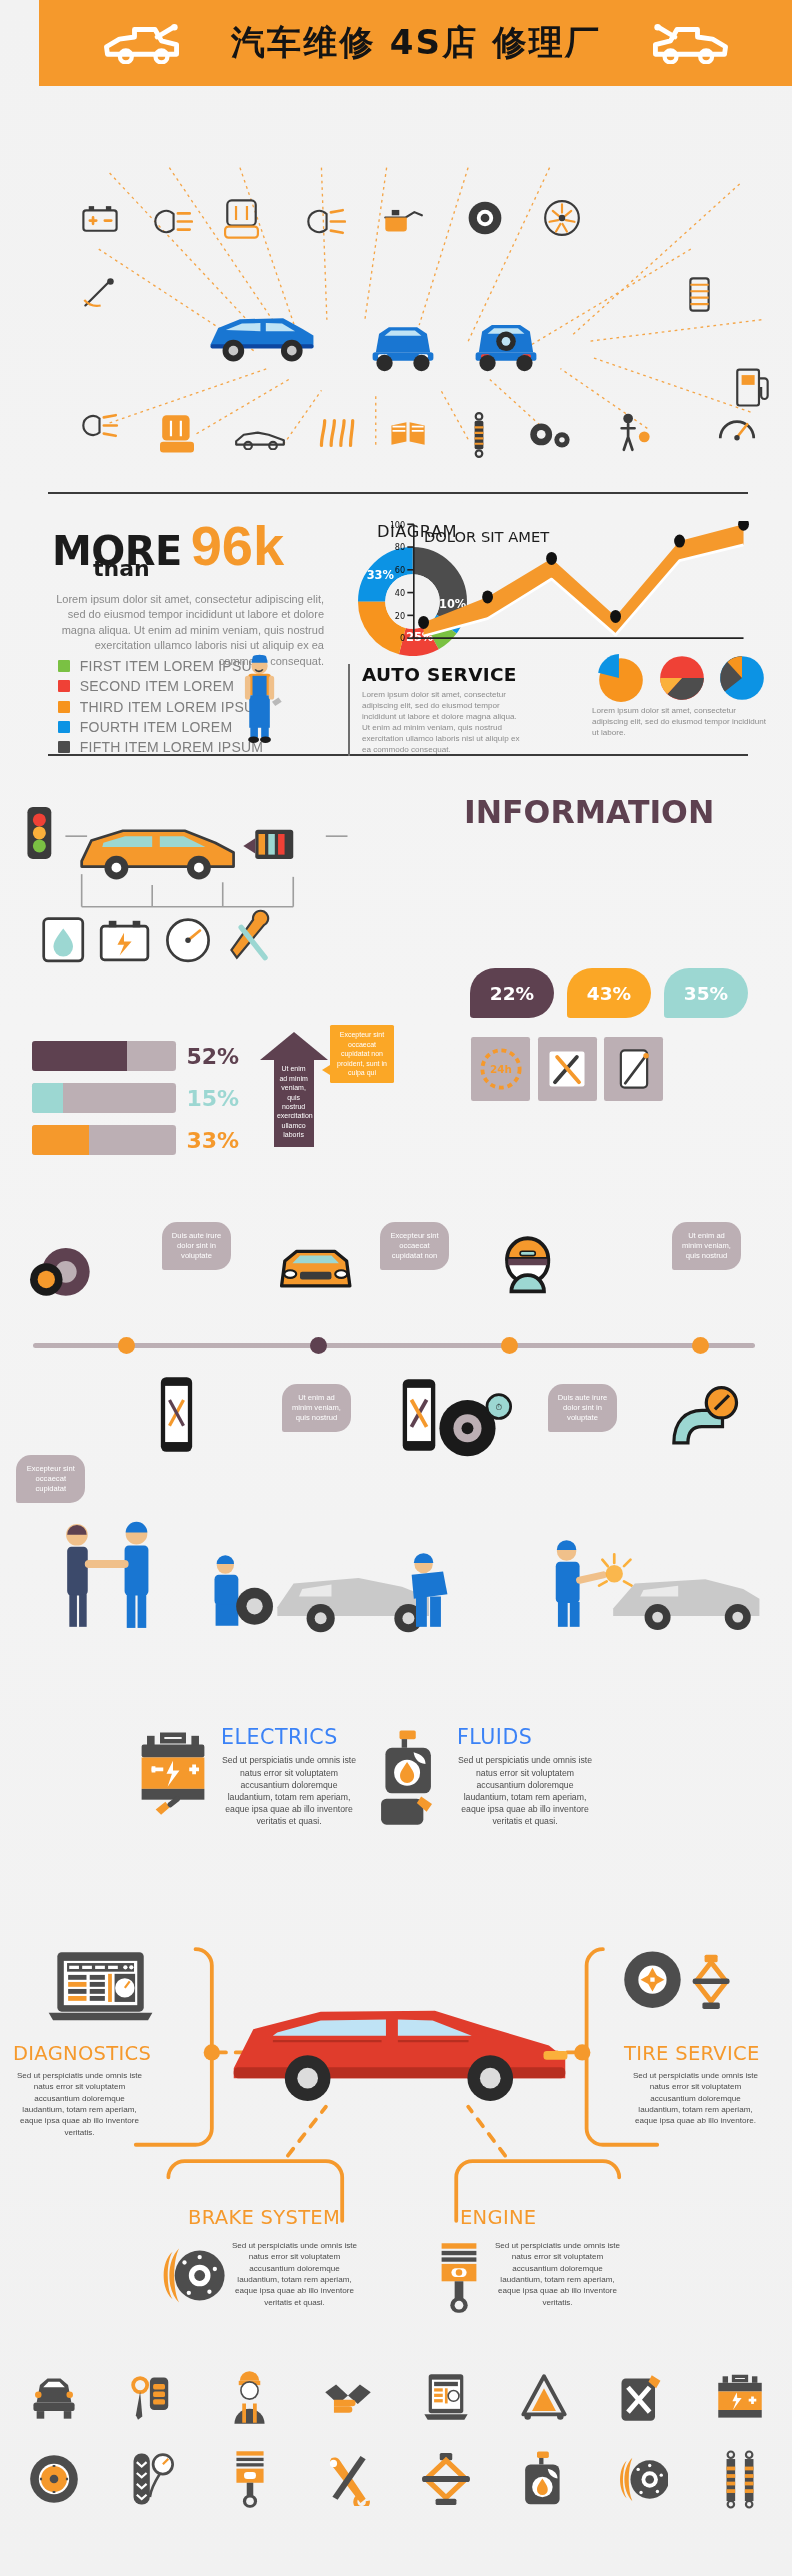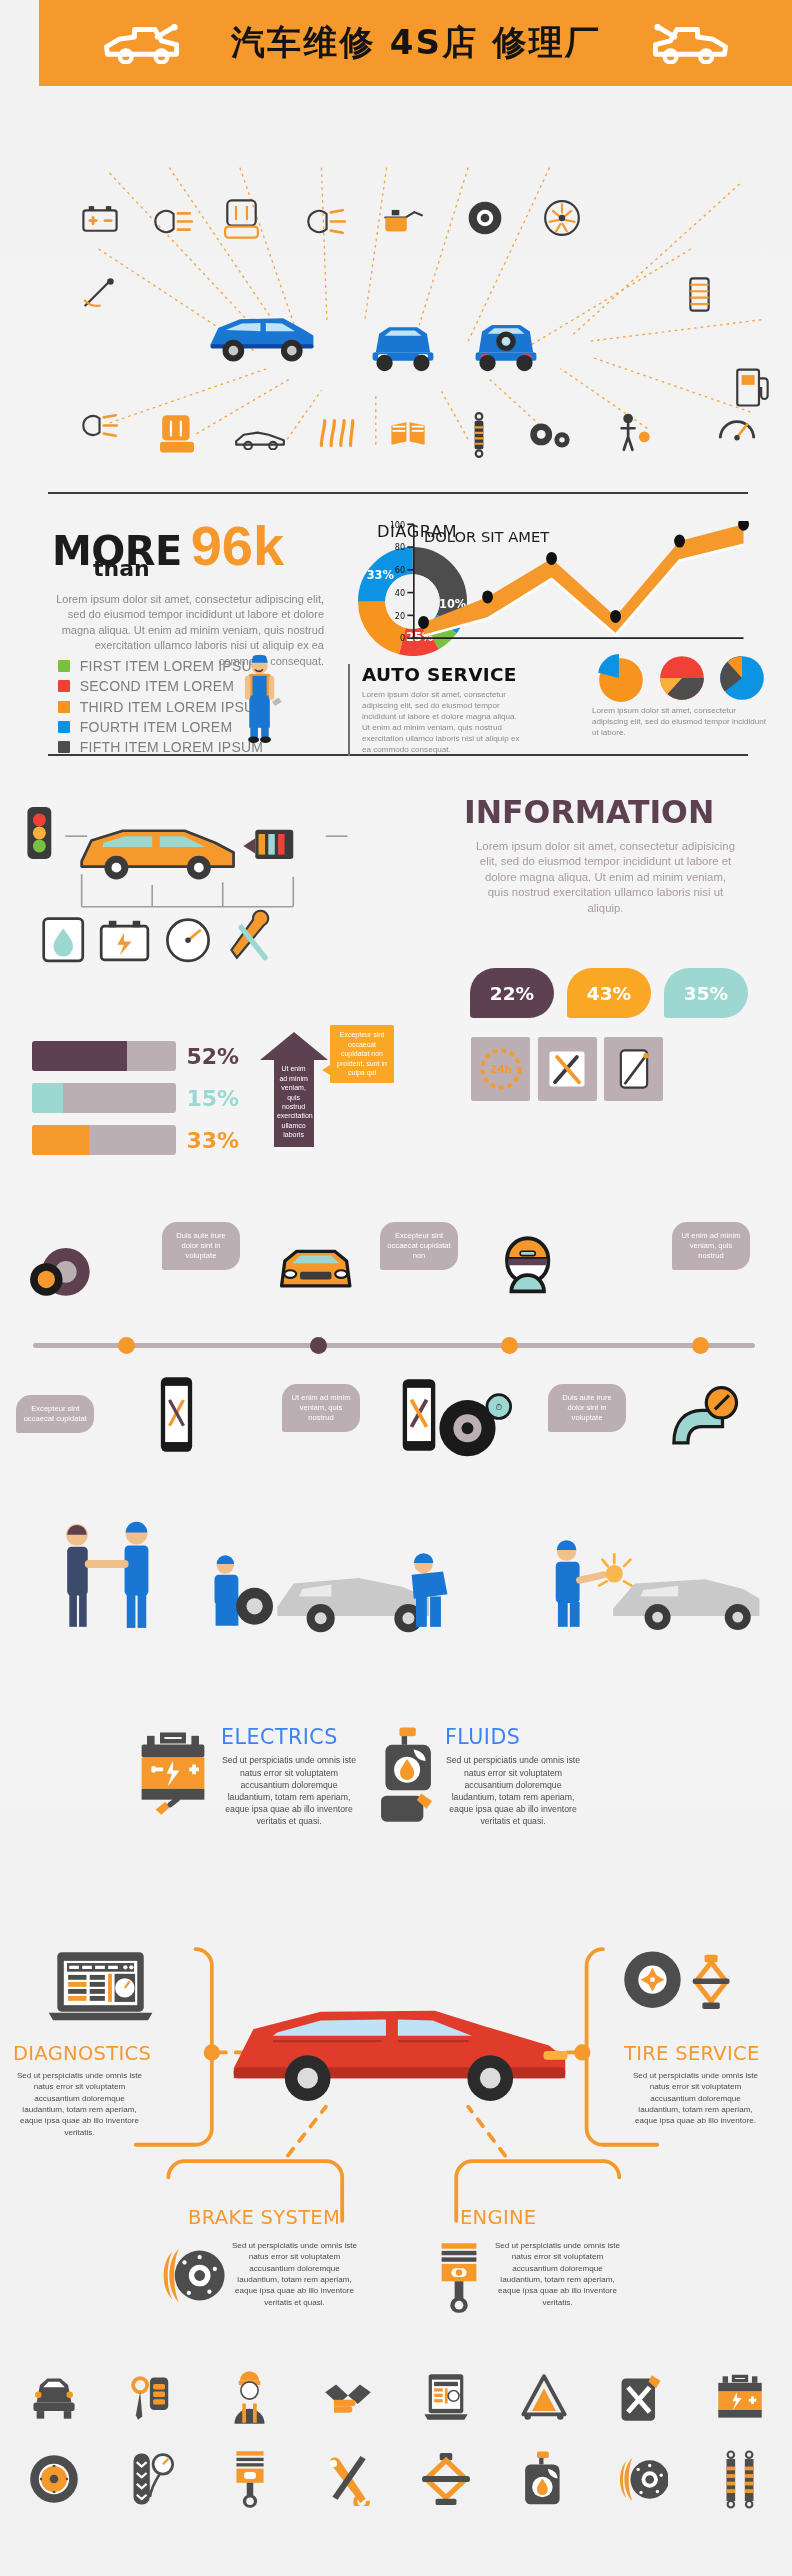"Lorem ipsum dolor sit amet, consectetur adipisicing" div.info-para { html: <div>Lorem ipsum dolor sit amet, consectetur adipisicing elit, sed do eiusmod tempor incididunt ut labore et dolore magna aliqua. Ut enim ad minim veniam, quis nostrud exercitation ullamco laboris nisi ut aliquip.</div> -> none }
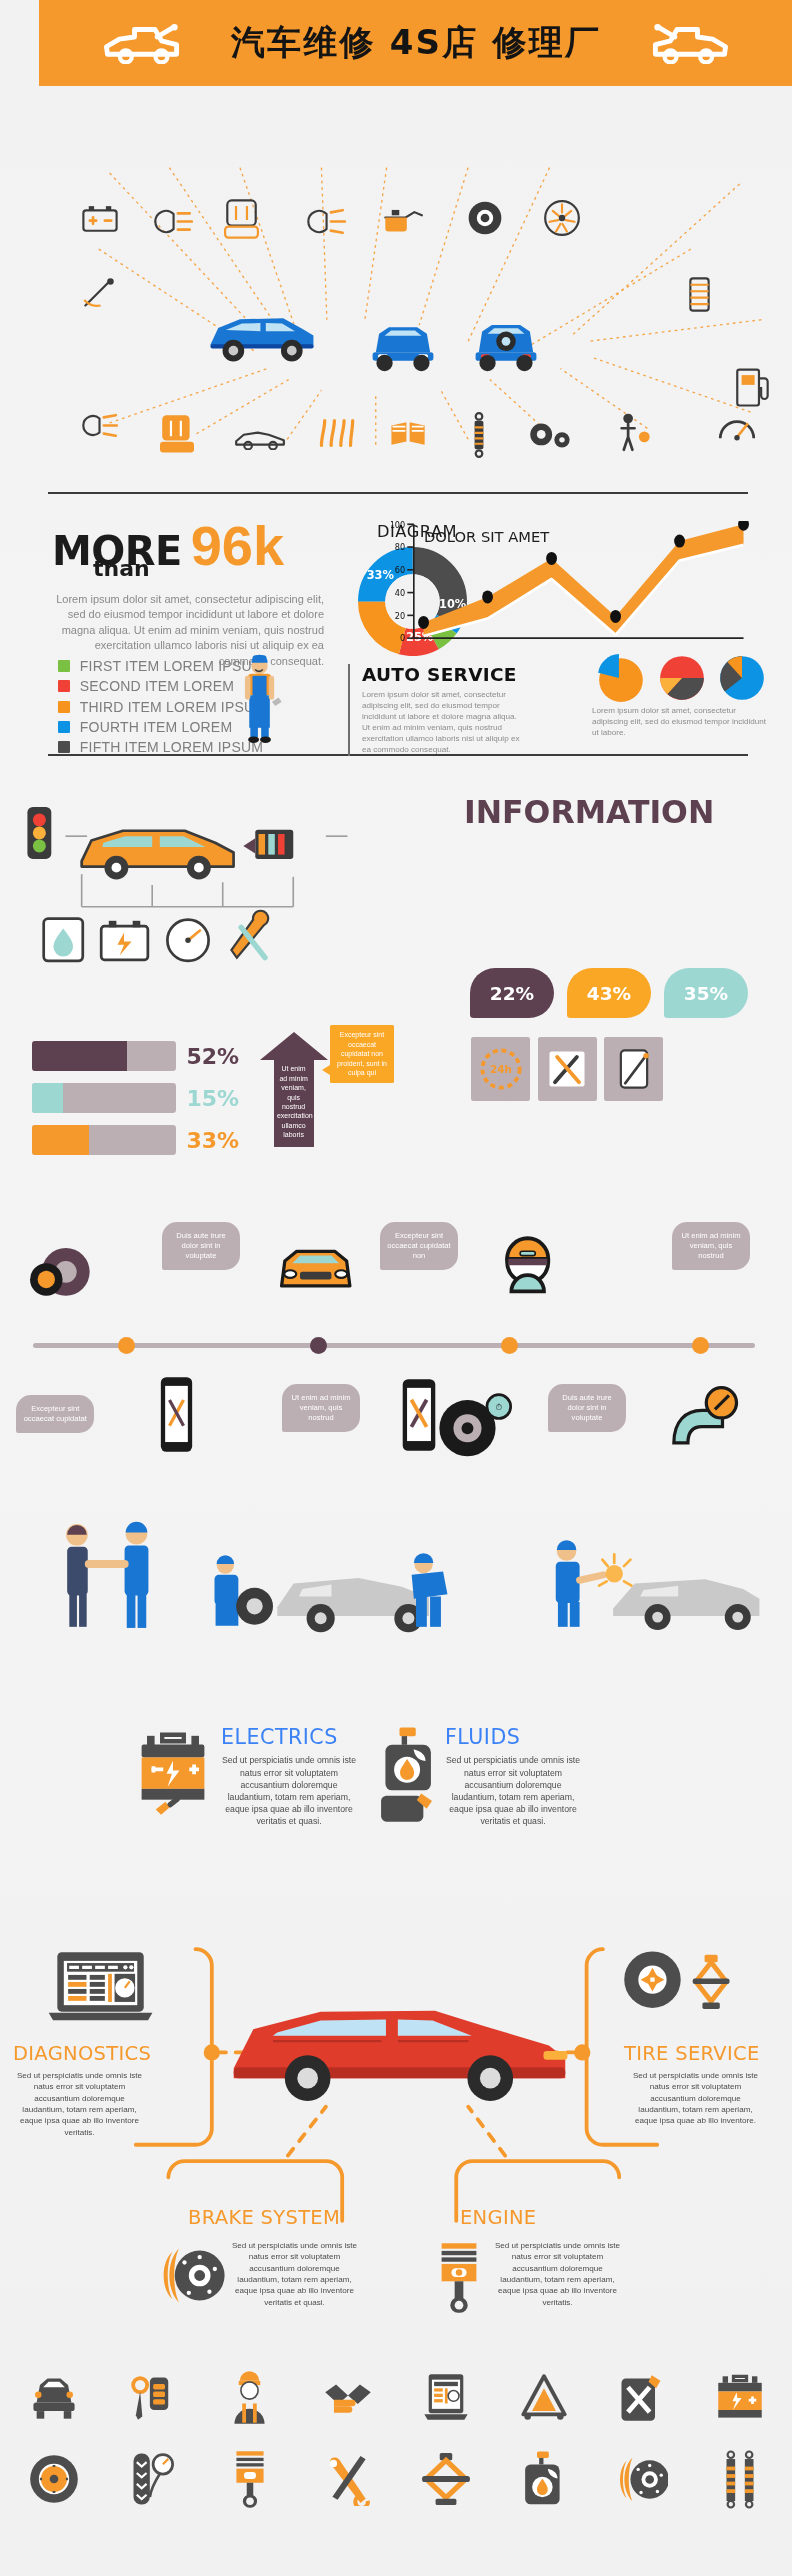"Duis aute irure dolor sint" .bubble { width: 78px -> 69px }
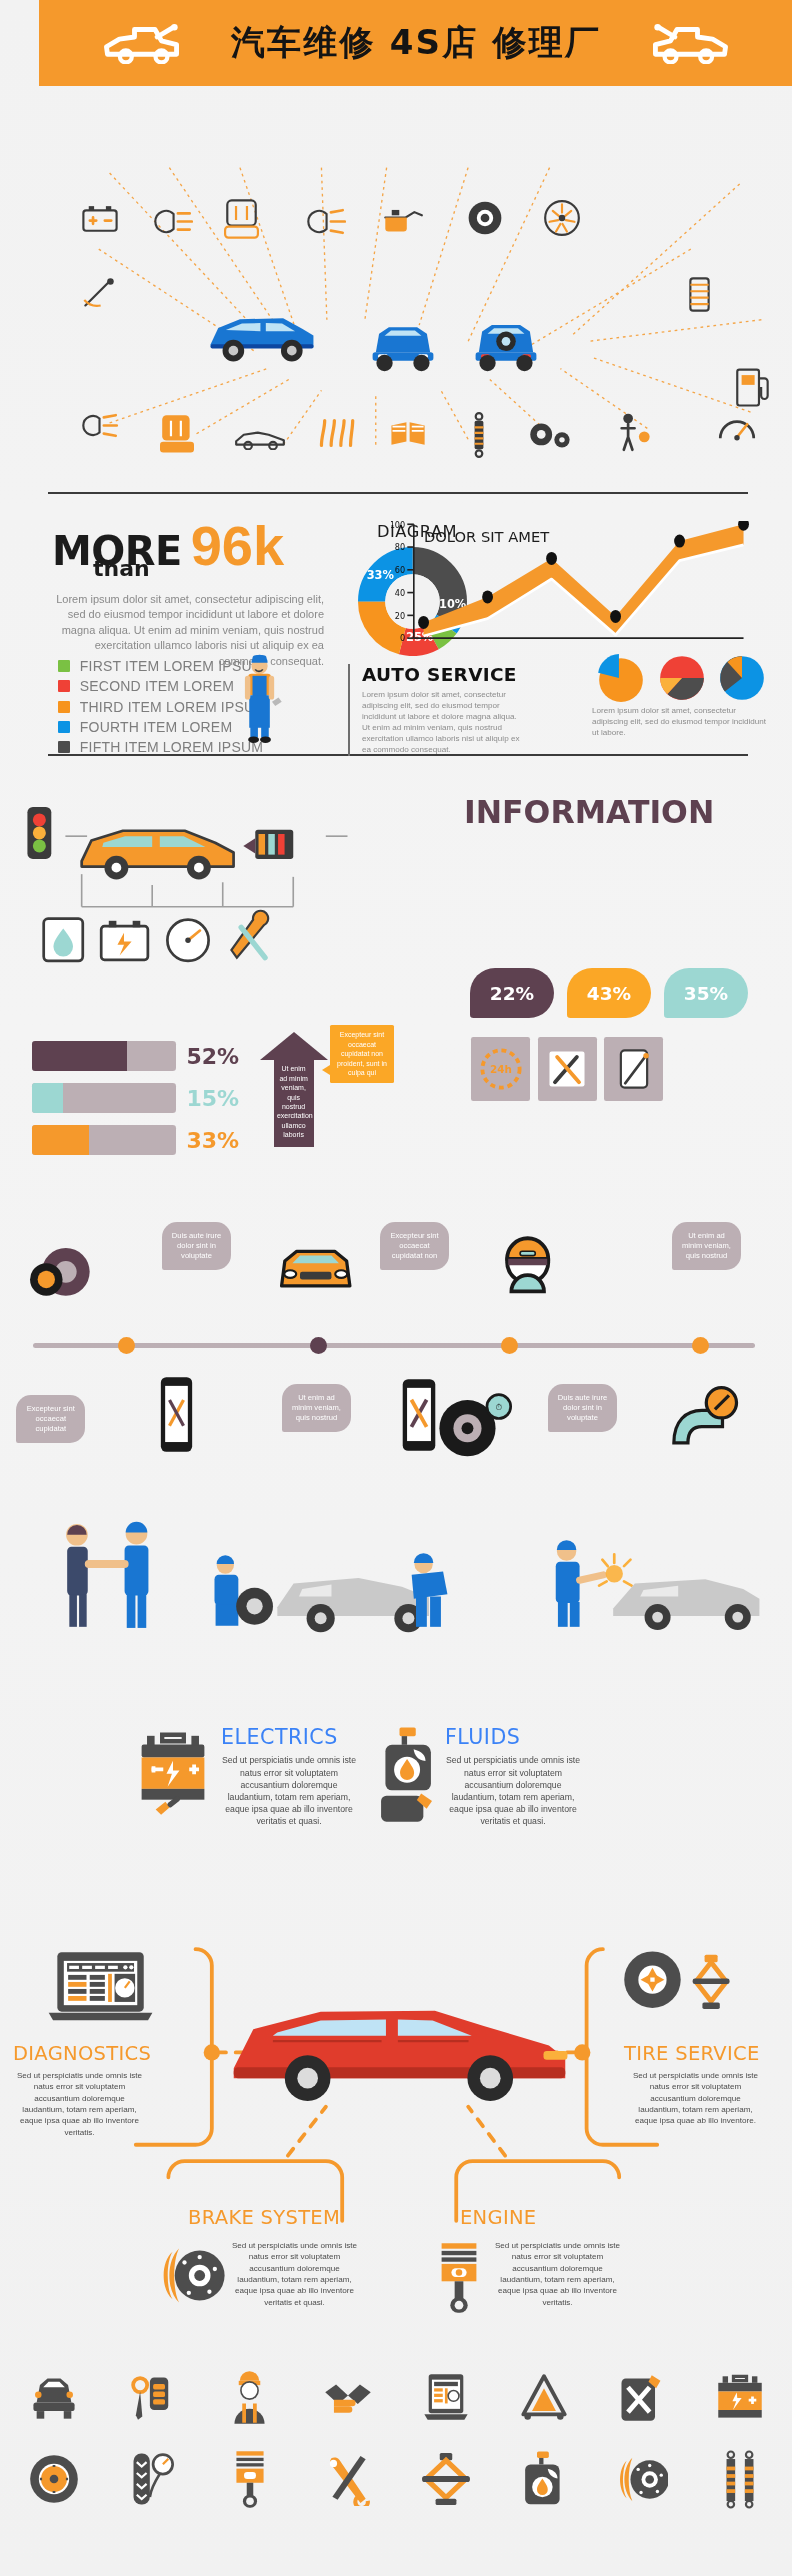"Excepteur sint occaecat cupidatat" div.bubble { top: 1395px -> 1455px }
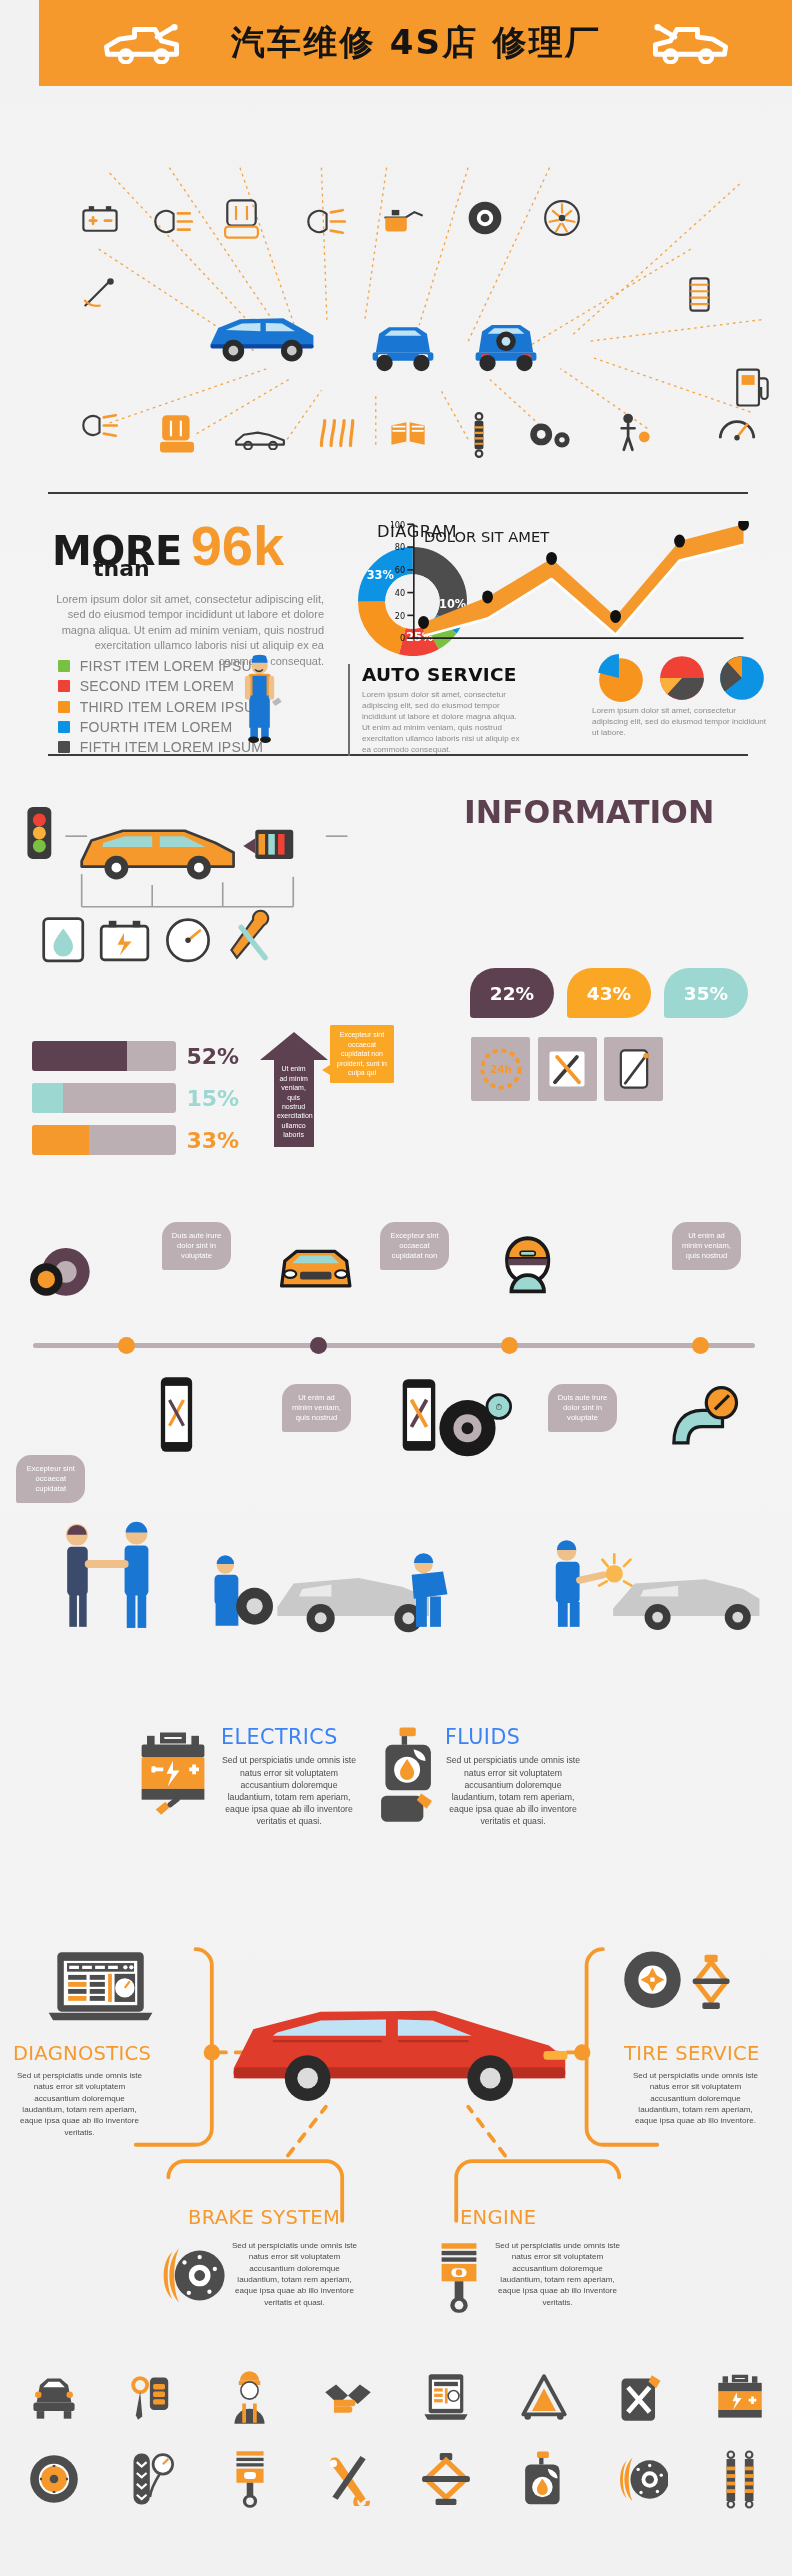"FLUIDS" div { align-items: flex-start -> flex-end; gap: 0 -> 12px }
